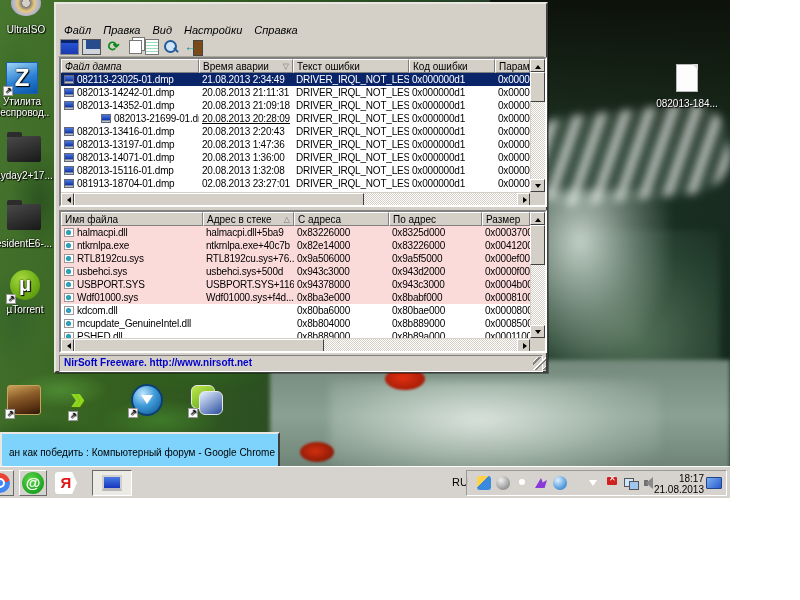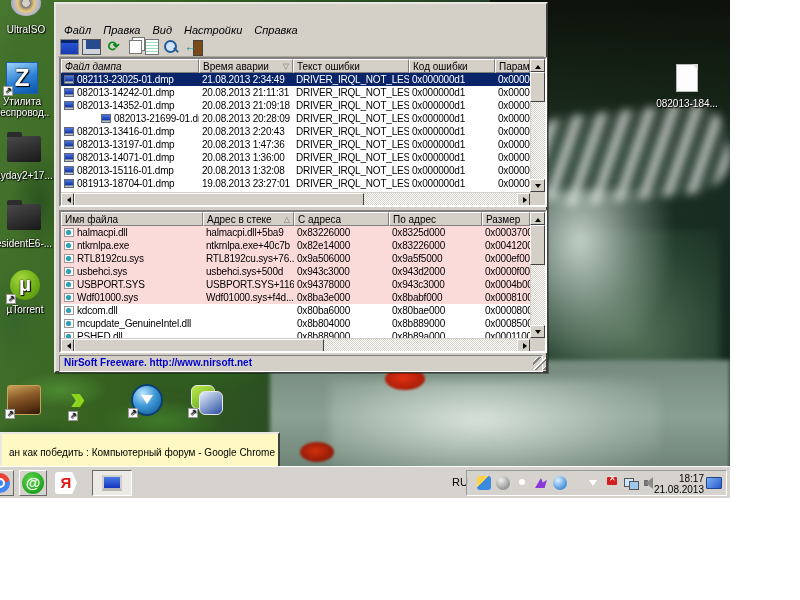"20.08.2013 20:28:09" span.cell { text-decoration: none -> underline }
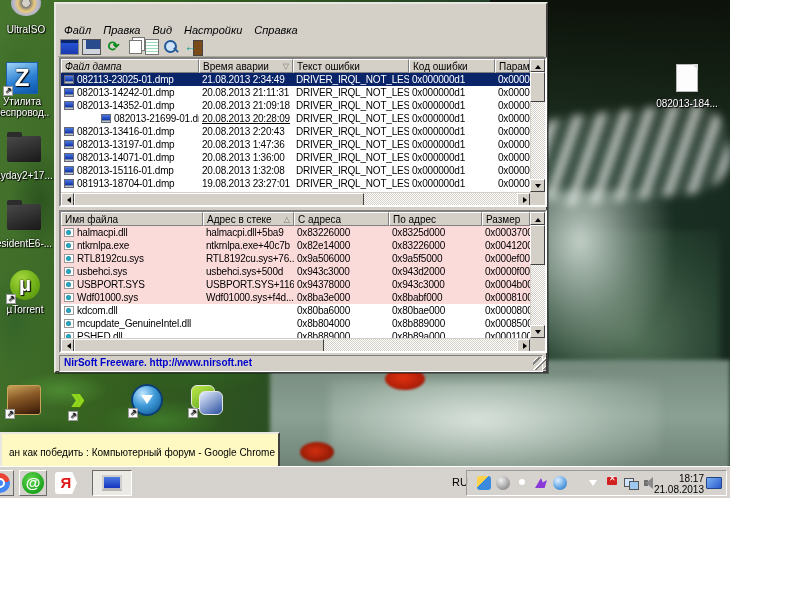"19.08.2013 23:27:01" span.cell { text: 19.08.2013 -> 02.08.2013 }
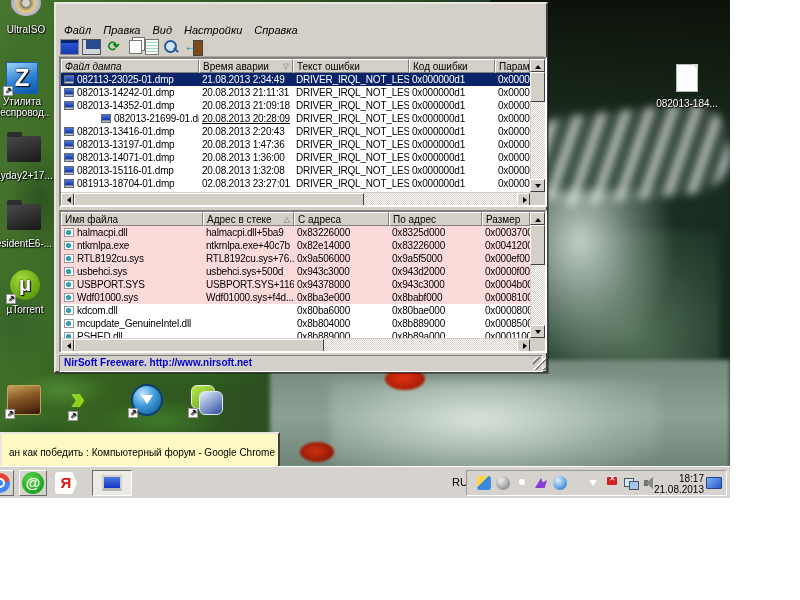"ан как победить : Компьютерный" .chrome-strip { background: #fef9c3 -> #7dd3fc }
